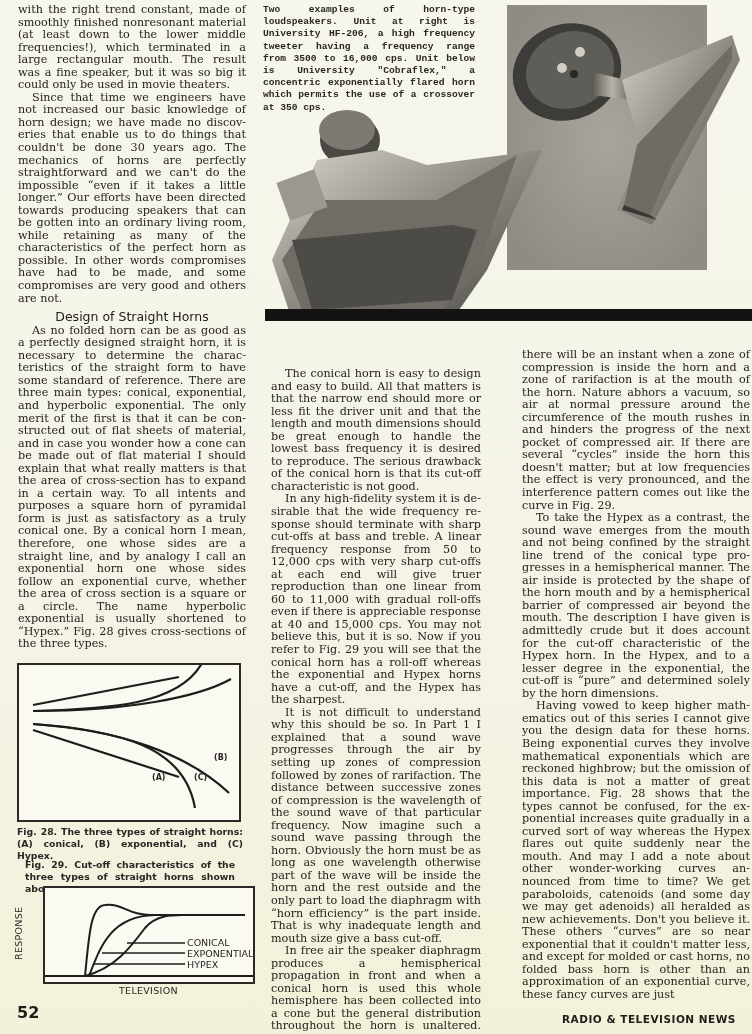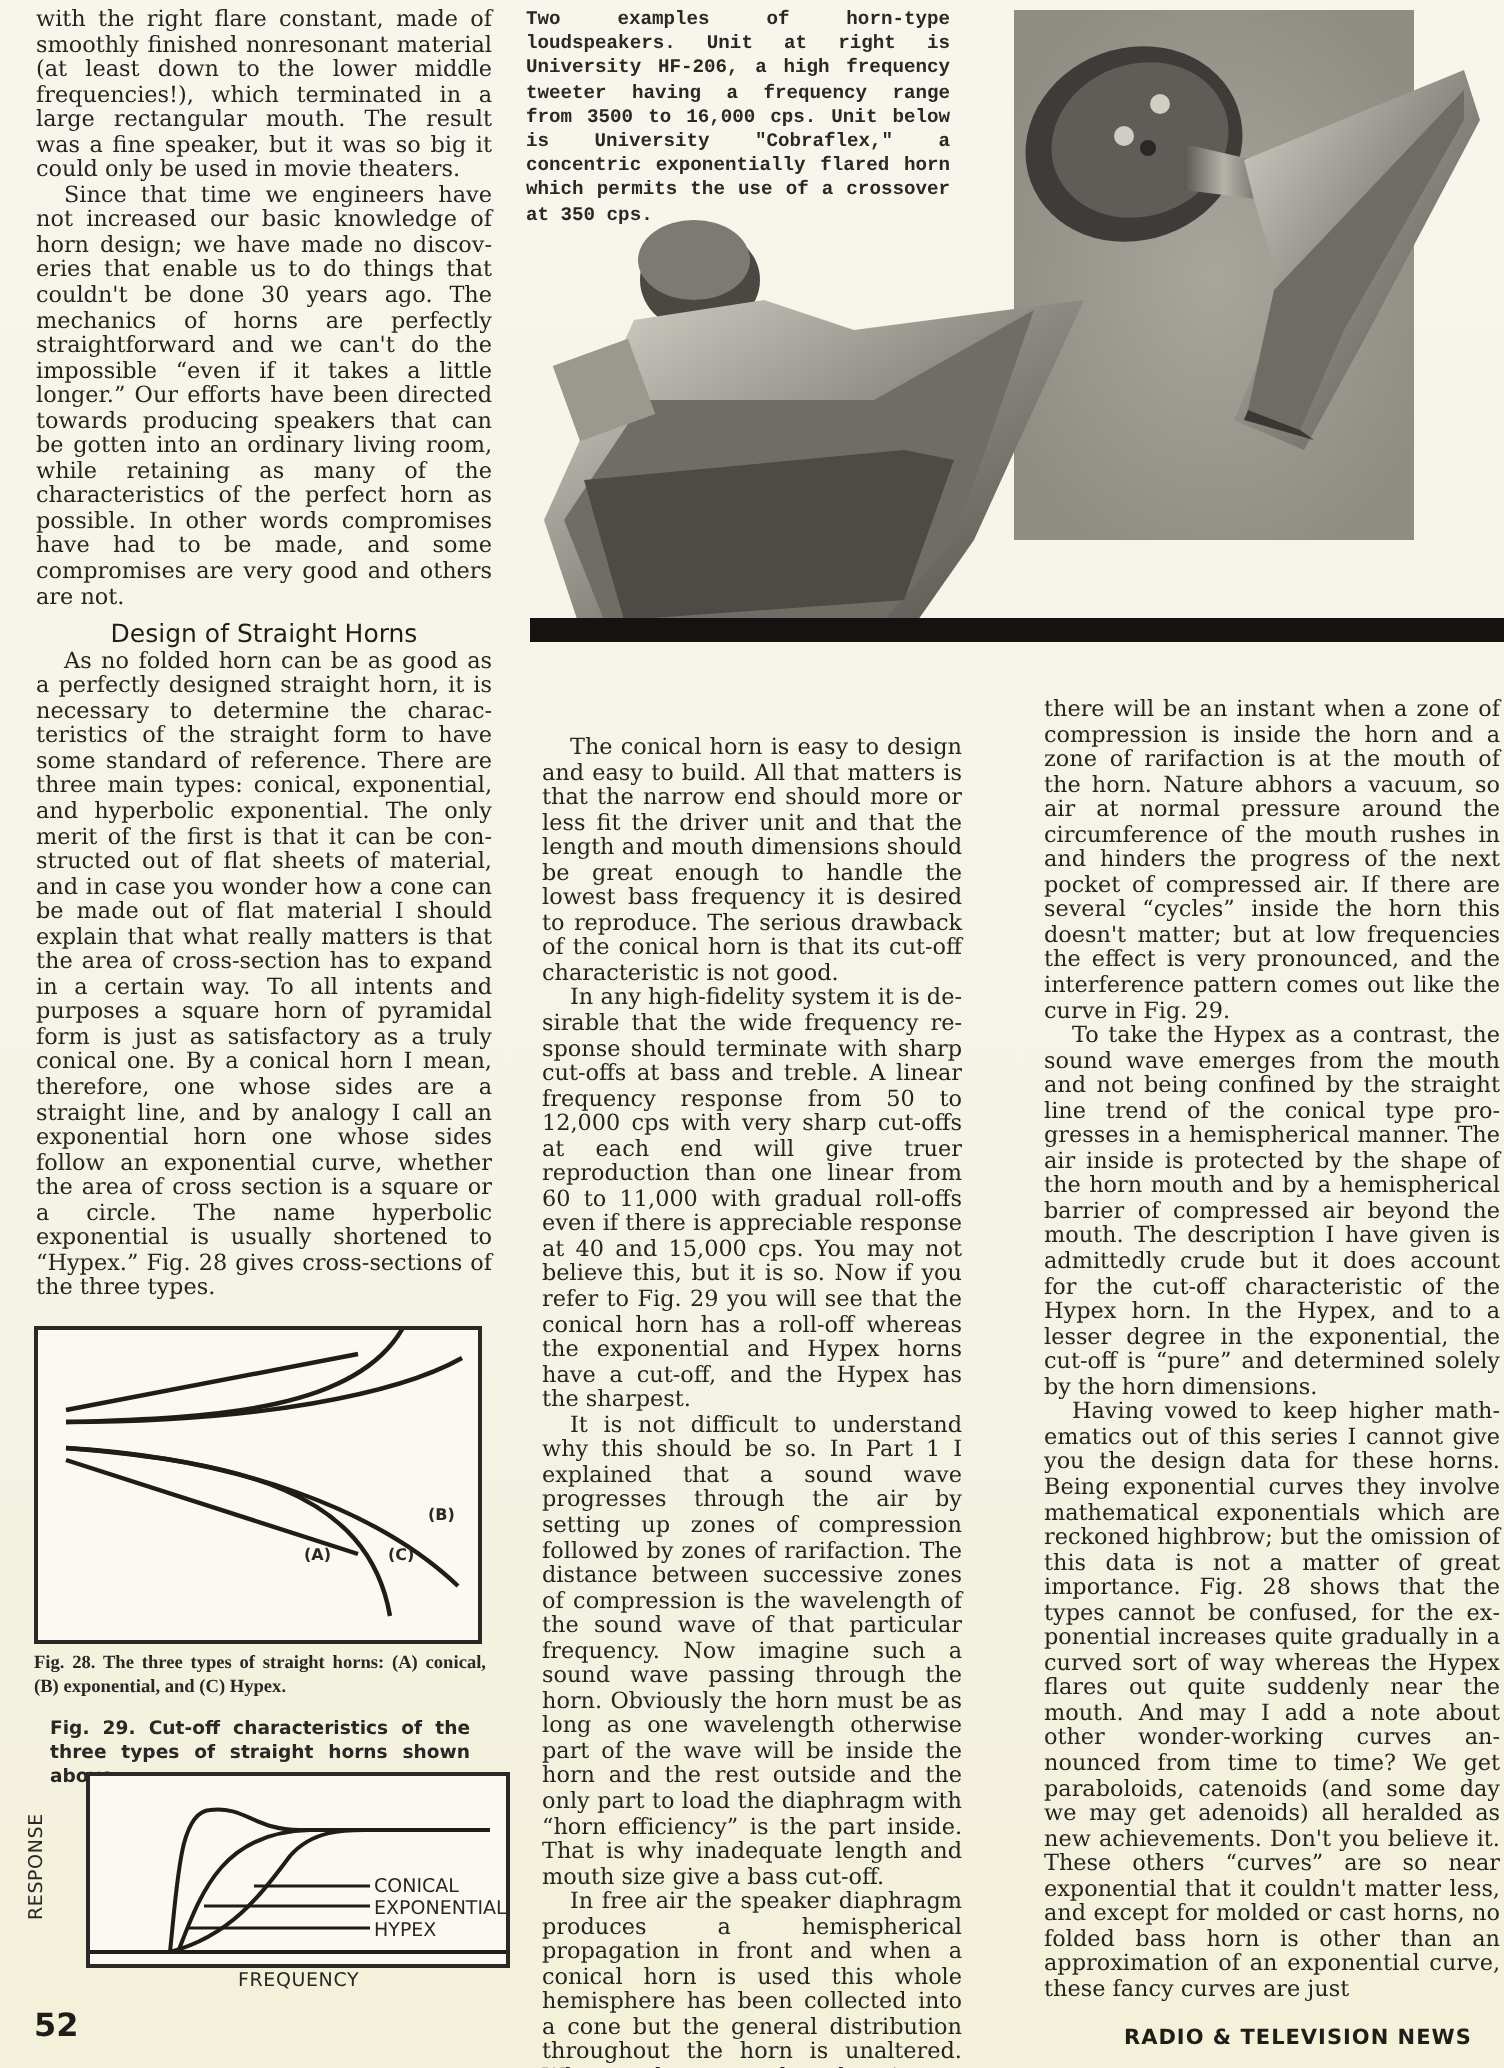"with the right flare constant," p.noindent { text: flare -> trend }
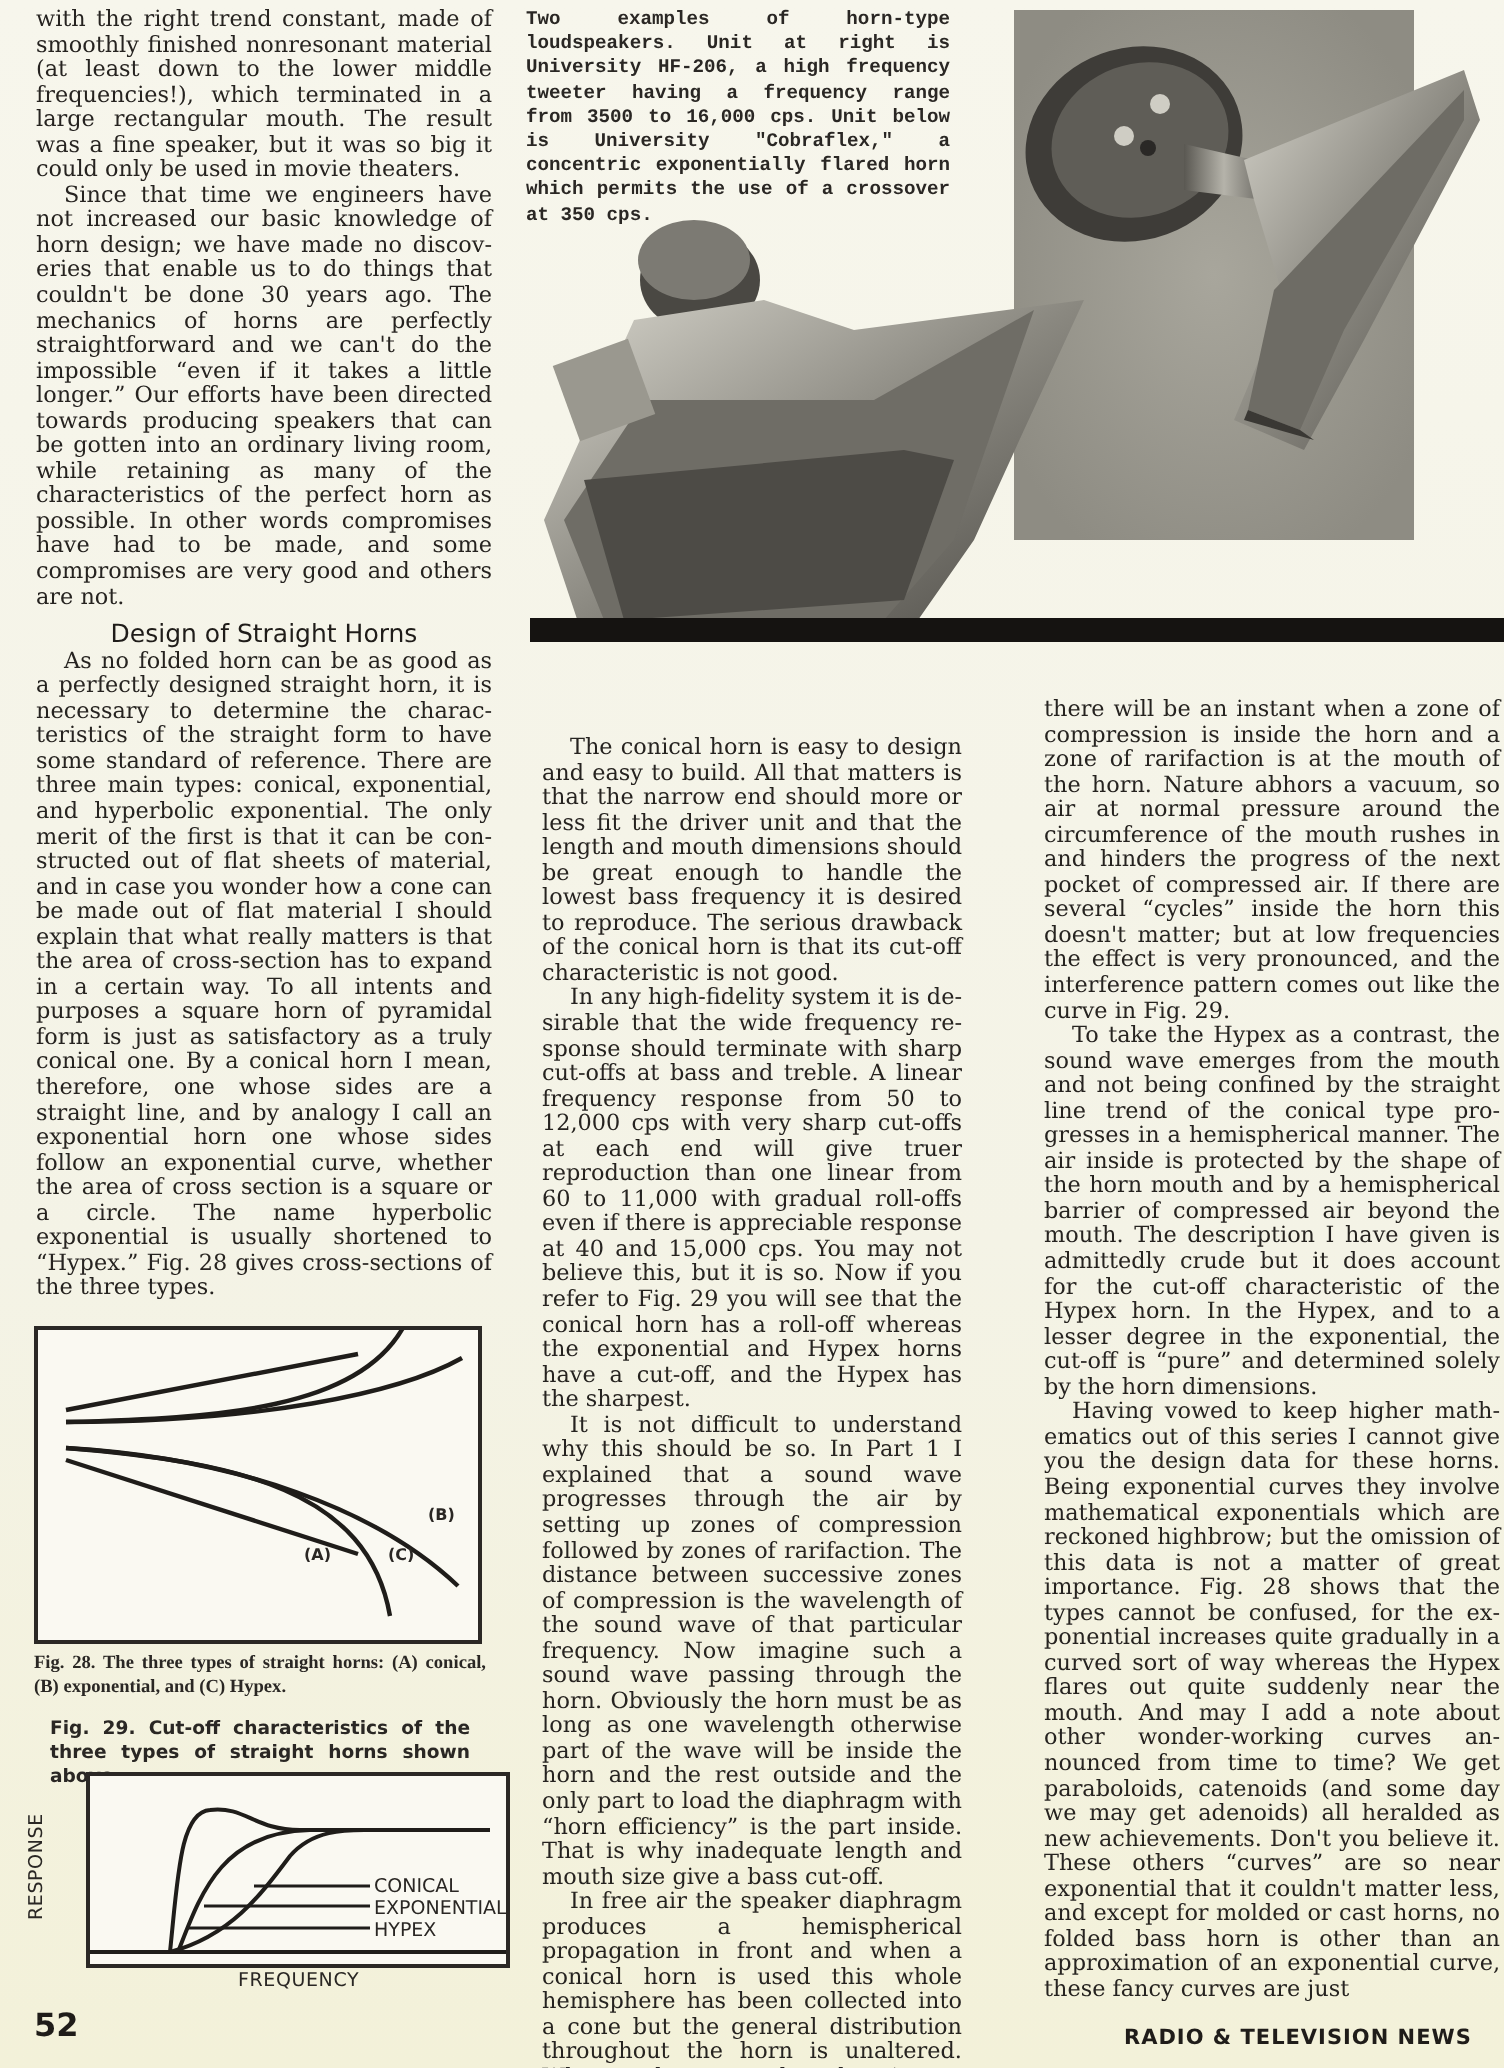"Fig. 28. The three types" #fig28-caption { font-family: Liberation Serif, serif -> none }
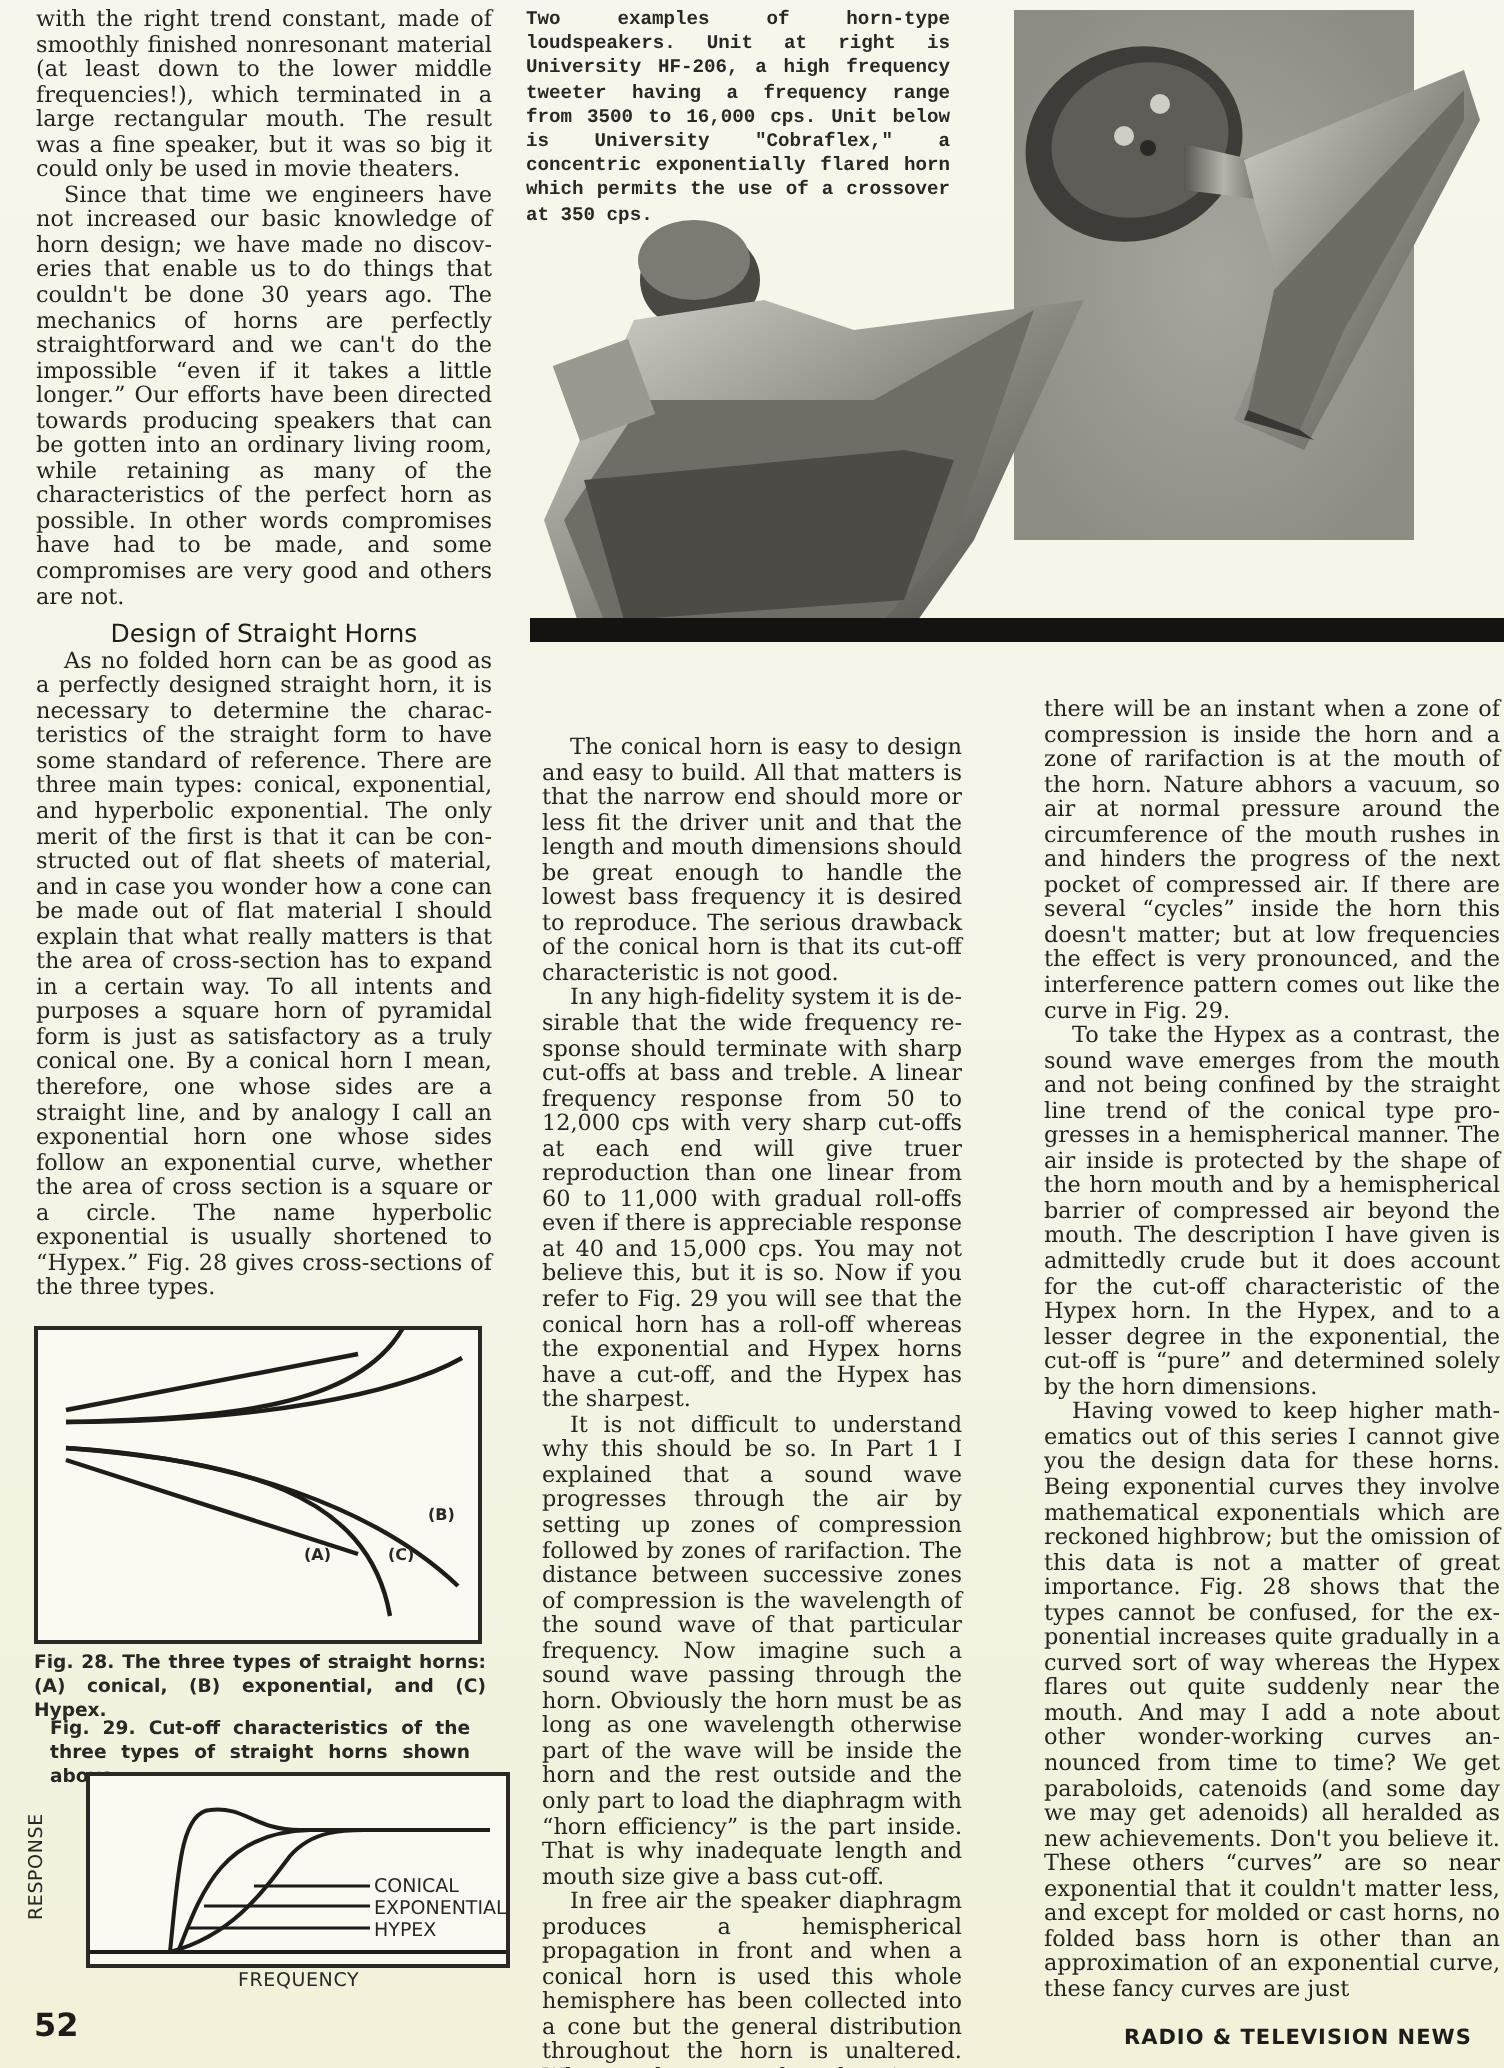"FREQUENCY" div.axis-label { text: FREQUENCY -> TELEVISION }
